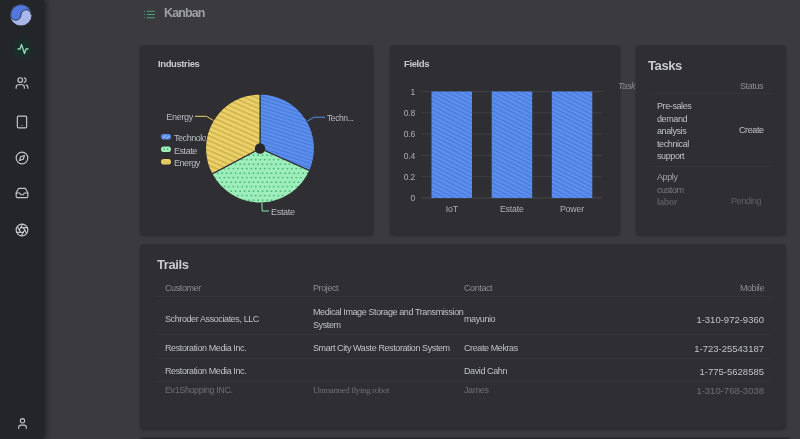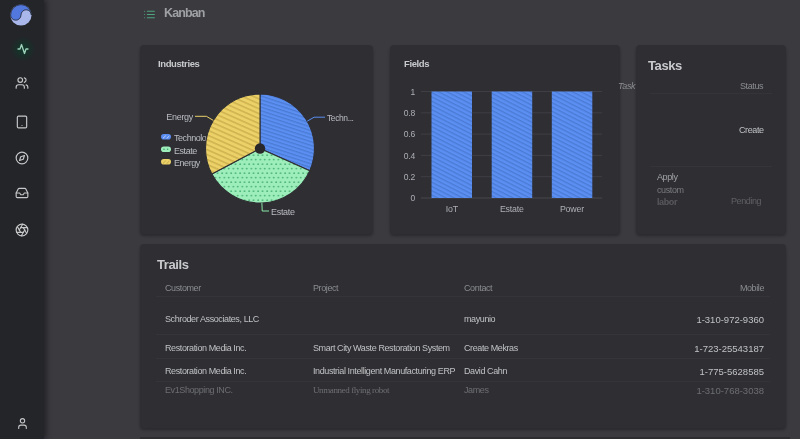"Pre-sales" div.td { html: none -> <div>Pre-sales<br>demand<br>analysis<br>technical<br>support</div> }
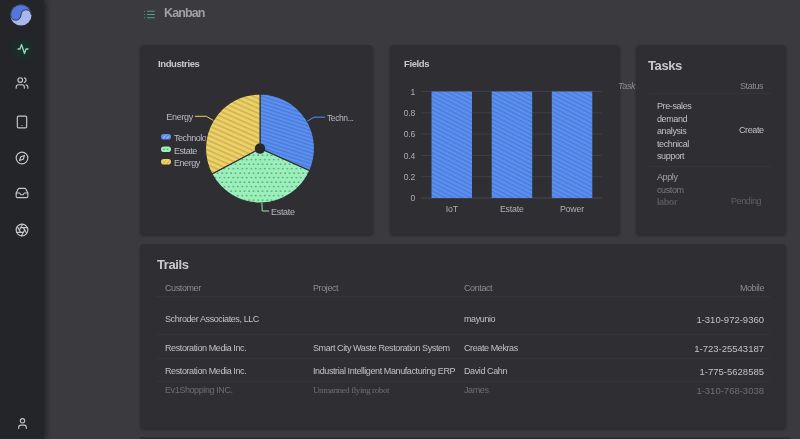"Medical Image Storage and Transmission" div.td { html: none -> <div>Medical Image Storage and Transmission System</div> }
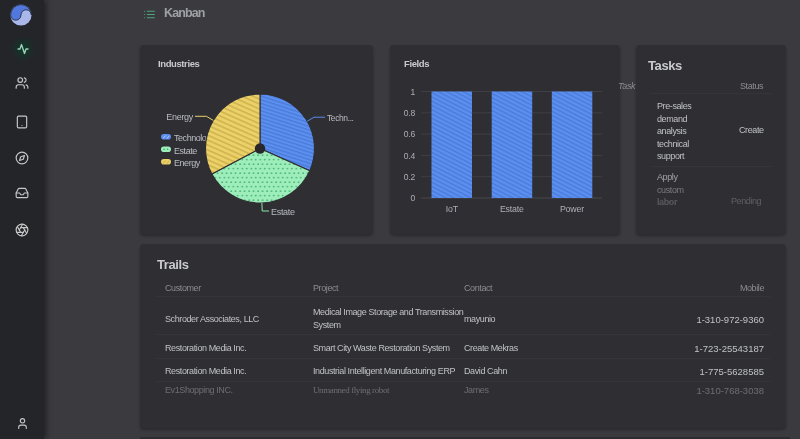"Industrial Intelligent Manufacturing ERP" div.td { html: <div>Industrial Intelligent Manufacturing ERP</div> -> none }
